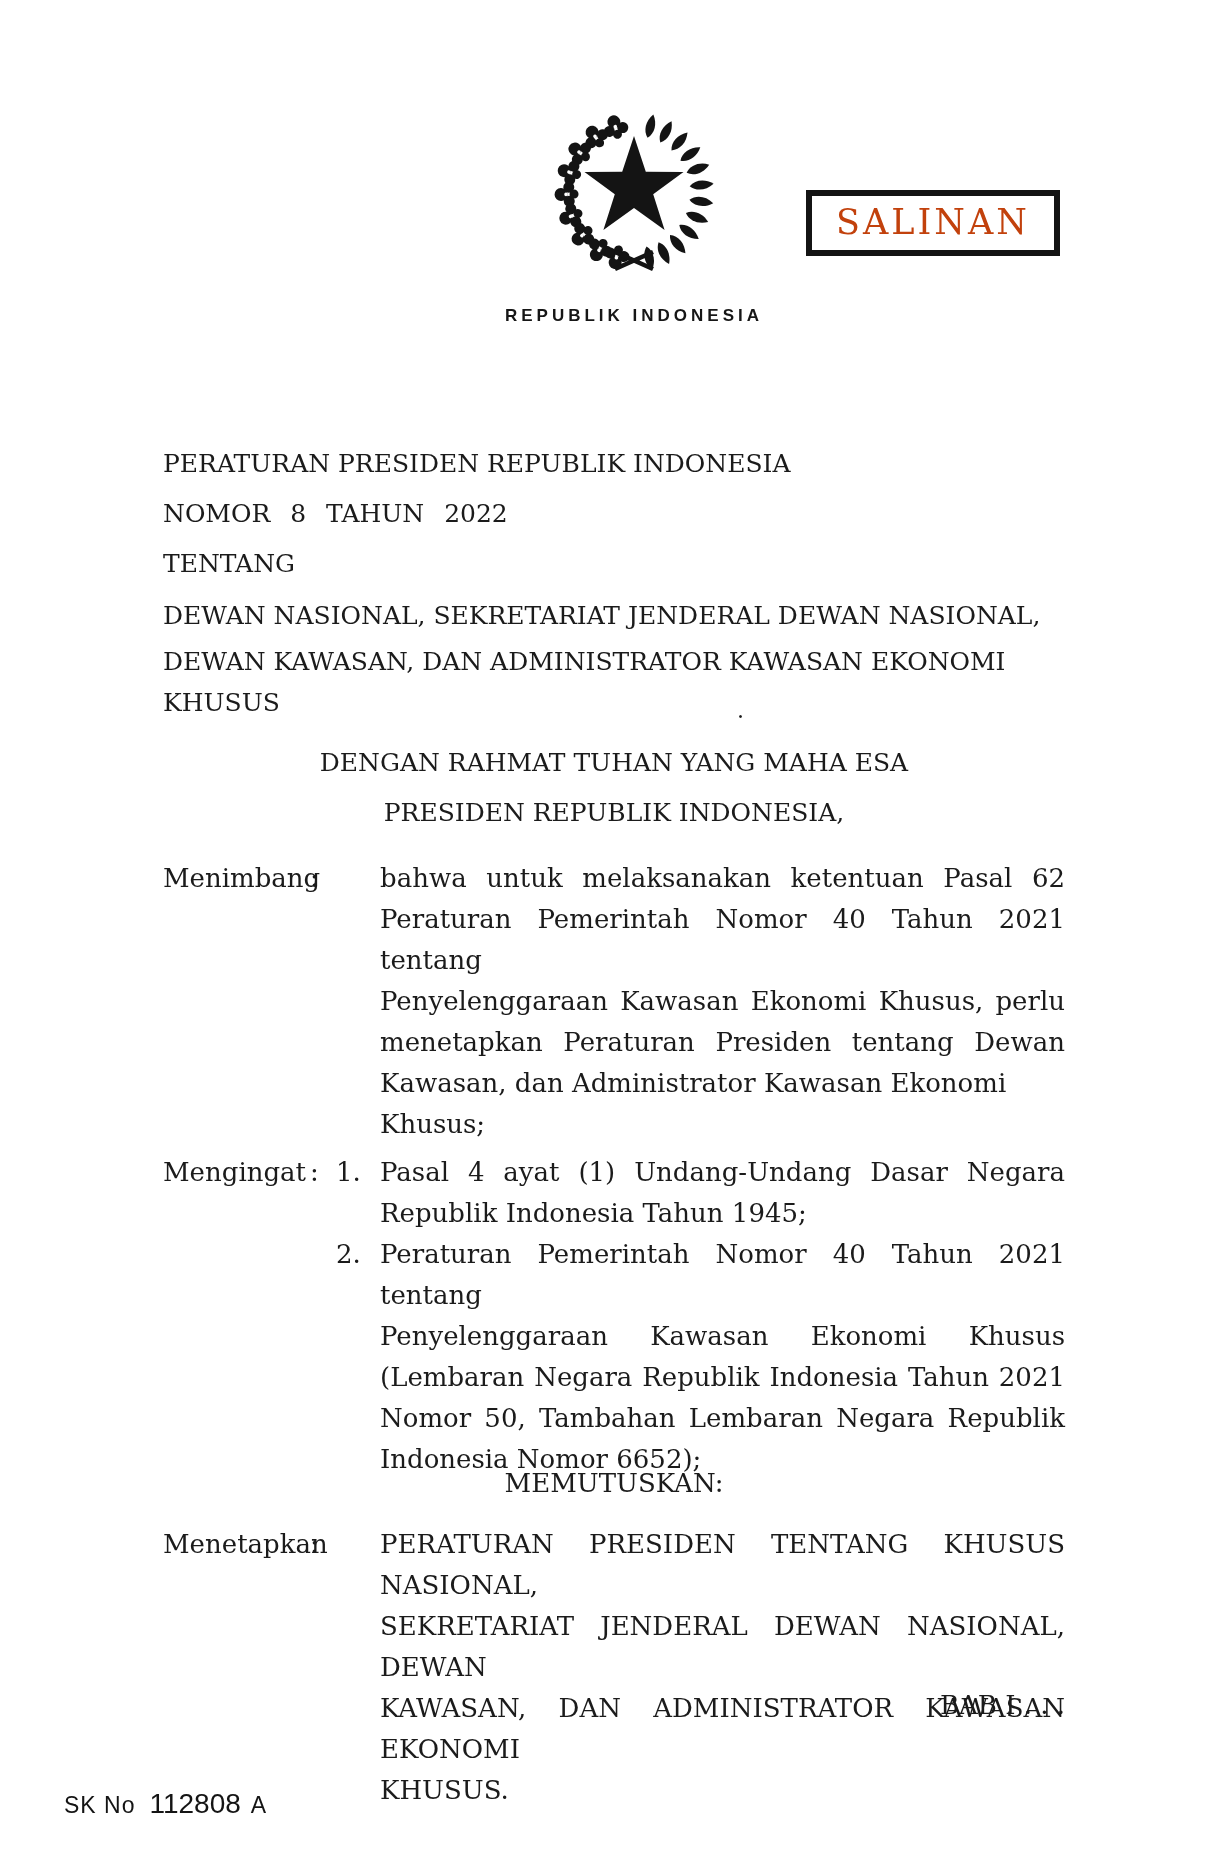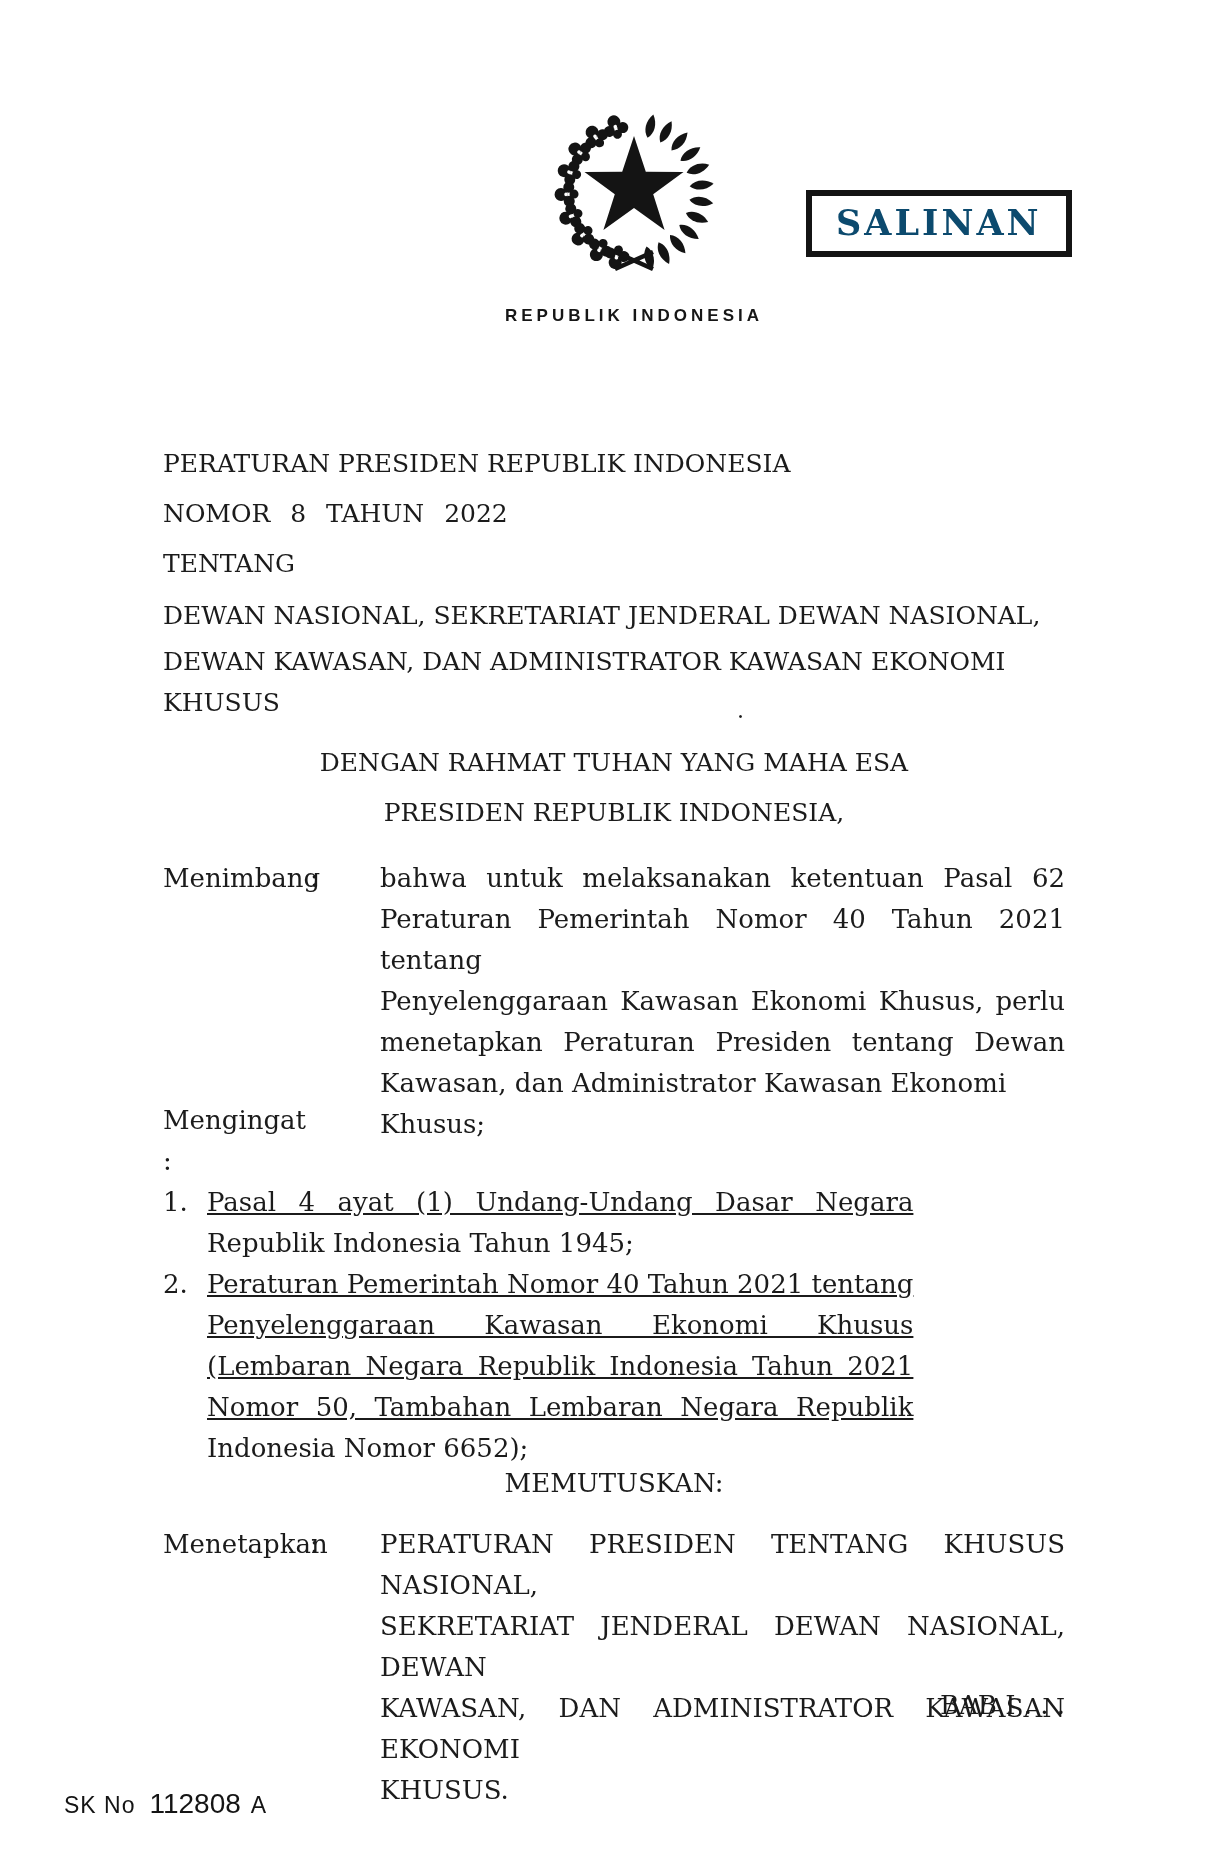"SALINAN" .stamp .stamp-text { color: #0c4a6e -> #c2410c; font-weight: bold -> normal }
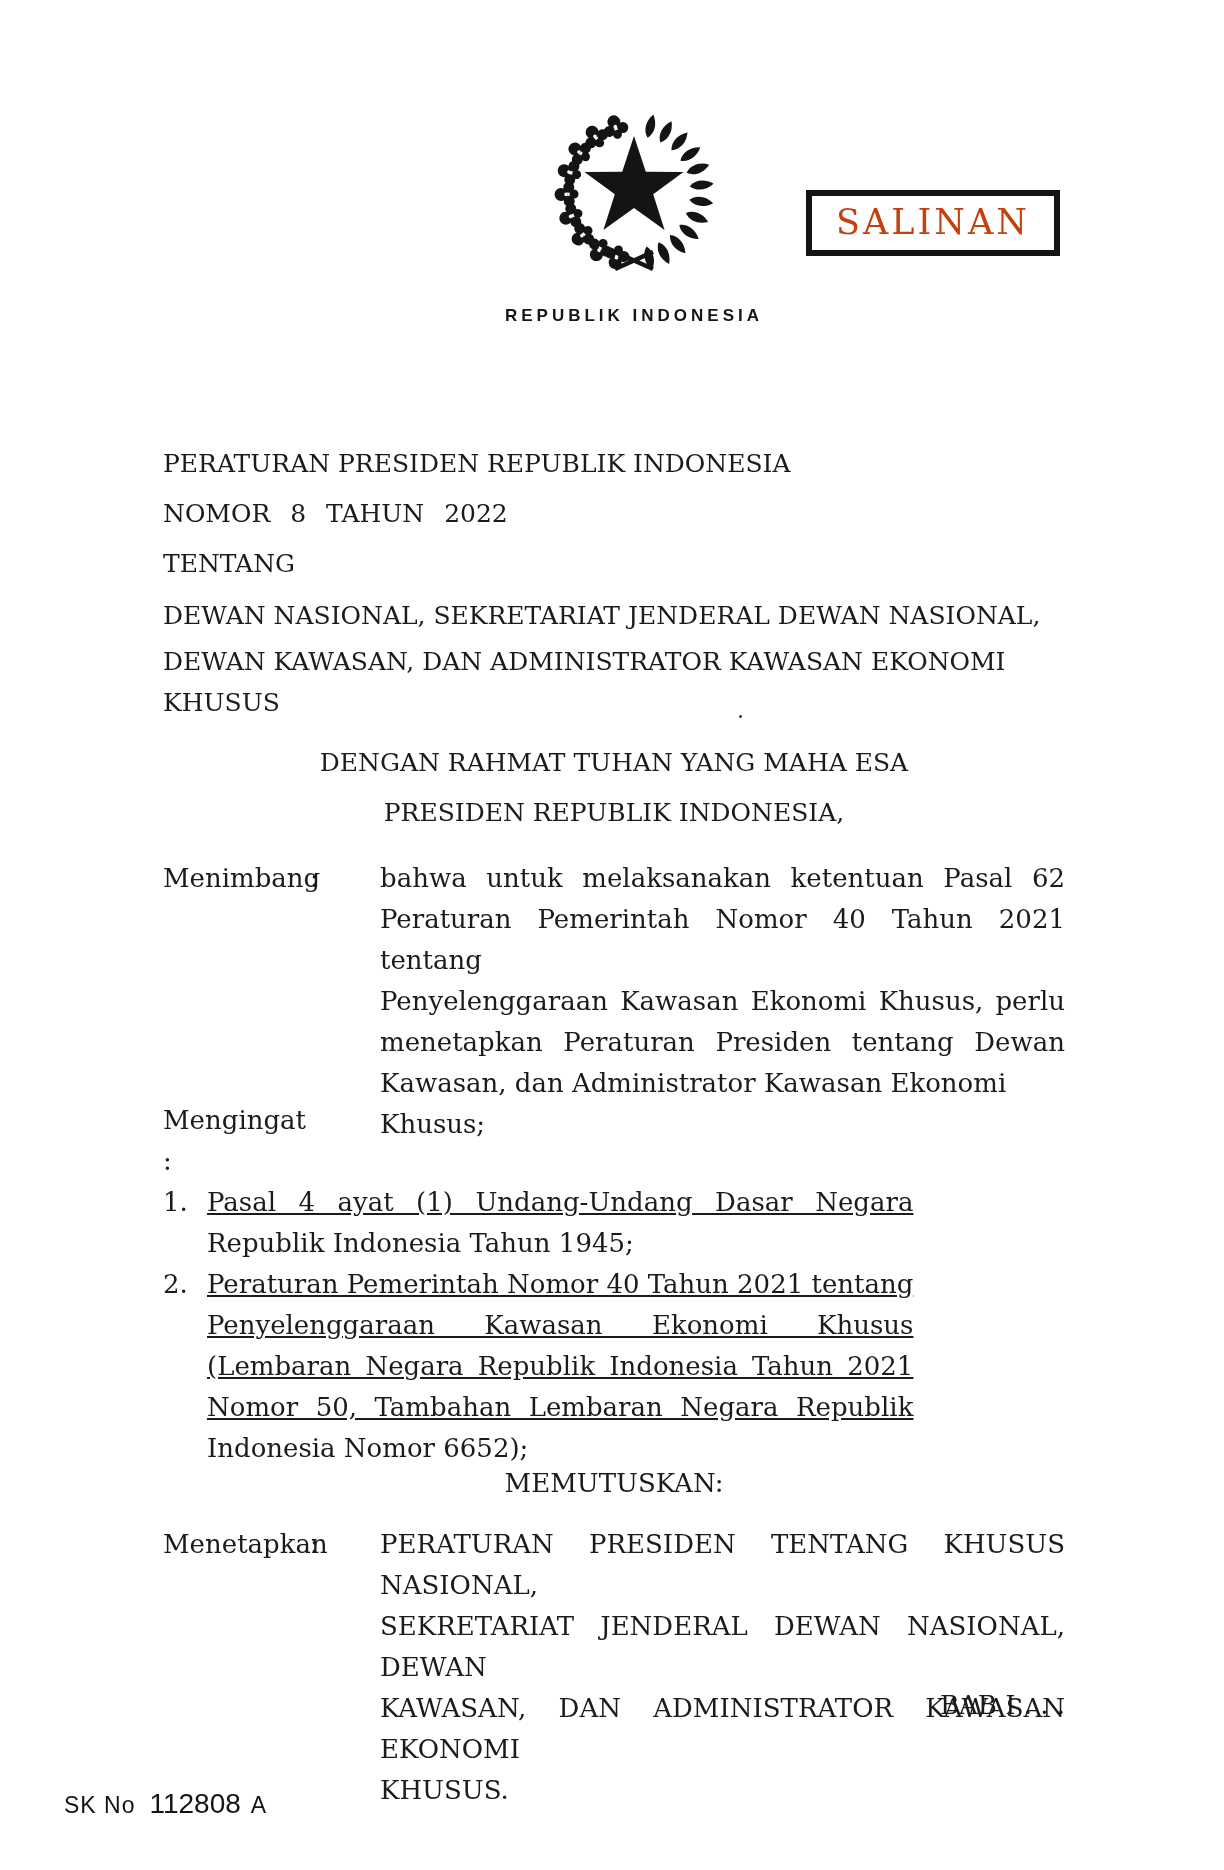"Mengingat" #mengingat { flex-direction: column -> none; top: 1100px -> 1152px }
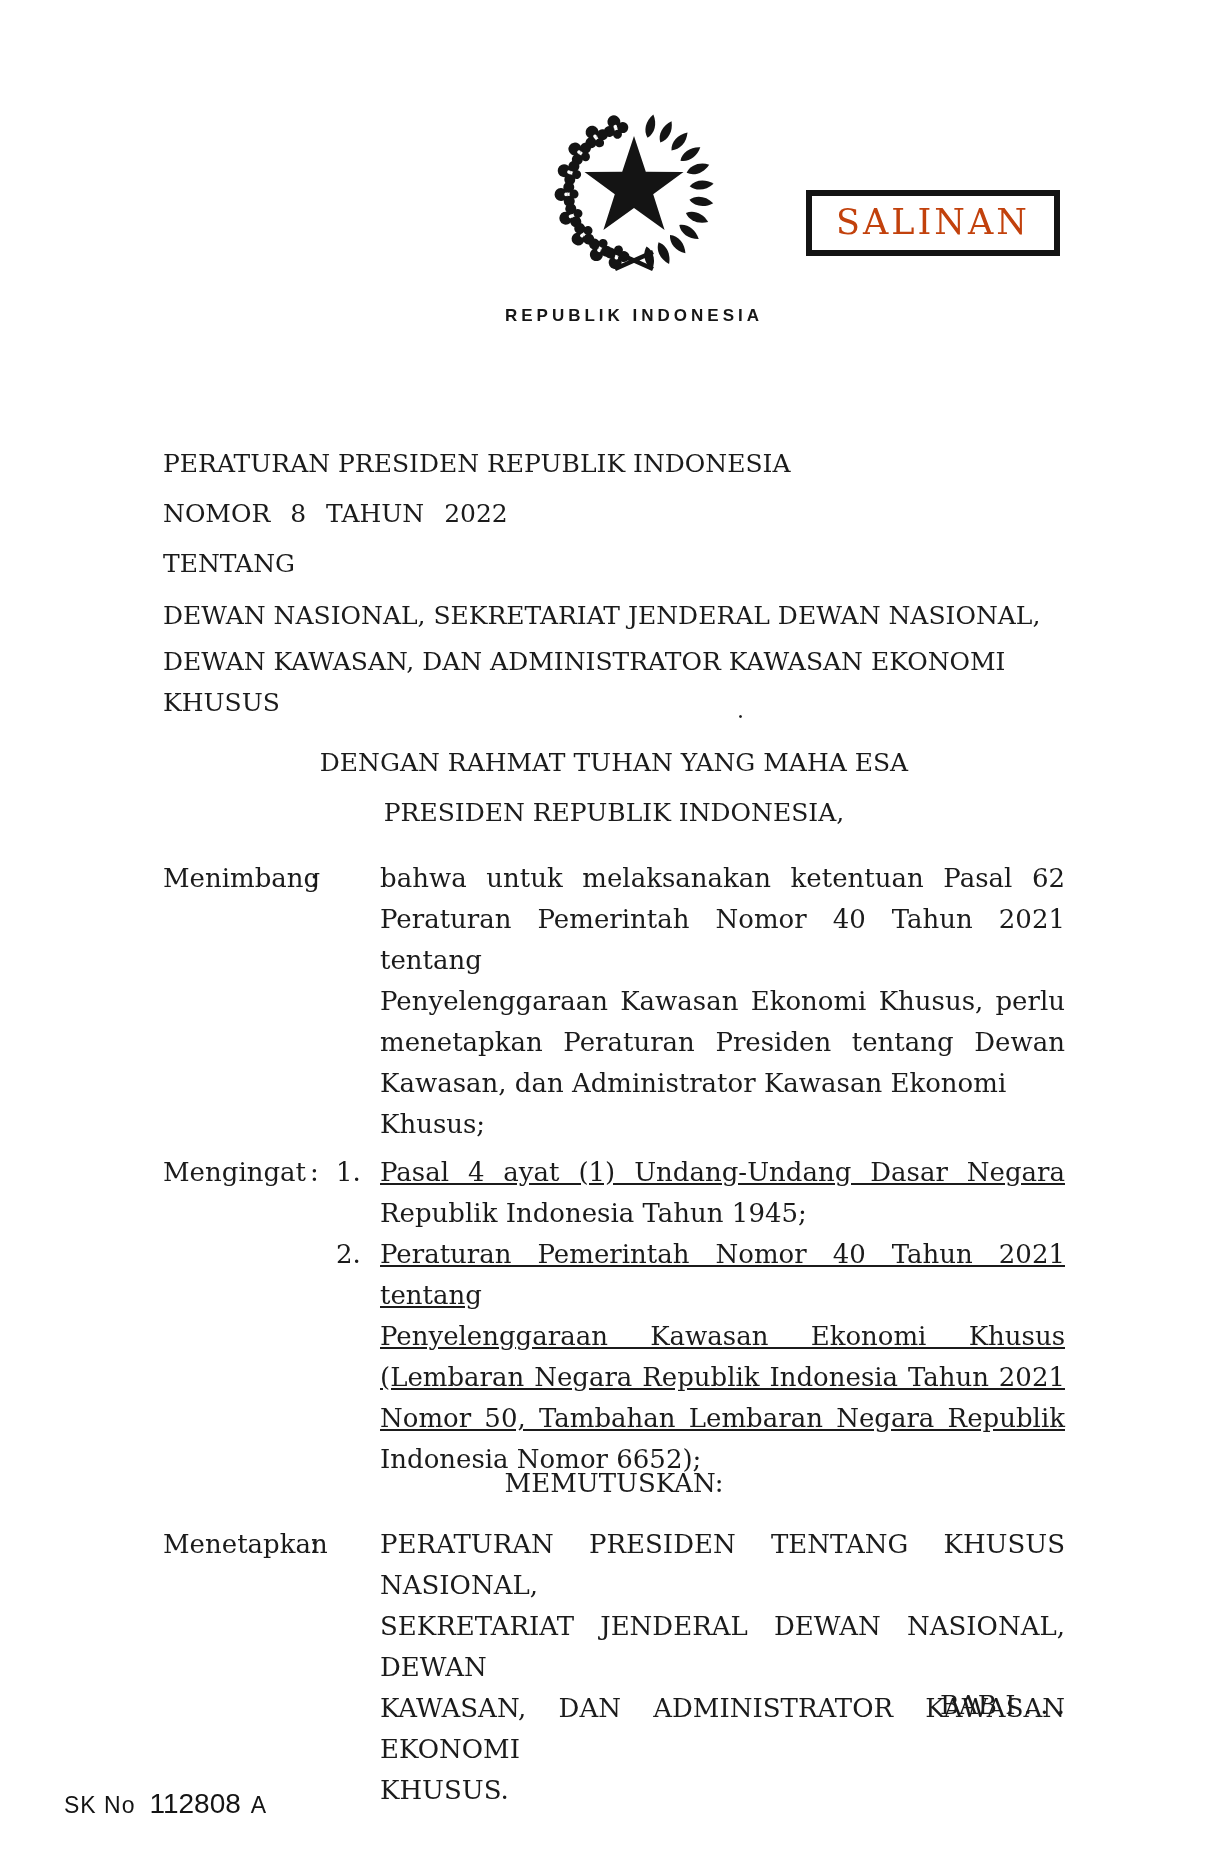"Pasal 4 ayat (1) Undang-Undang" .mrow.just .txt { text-decoration: underline -> none }
